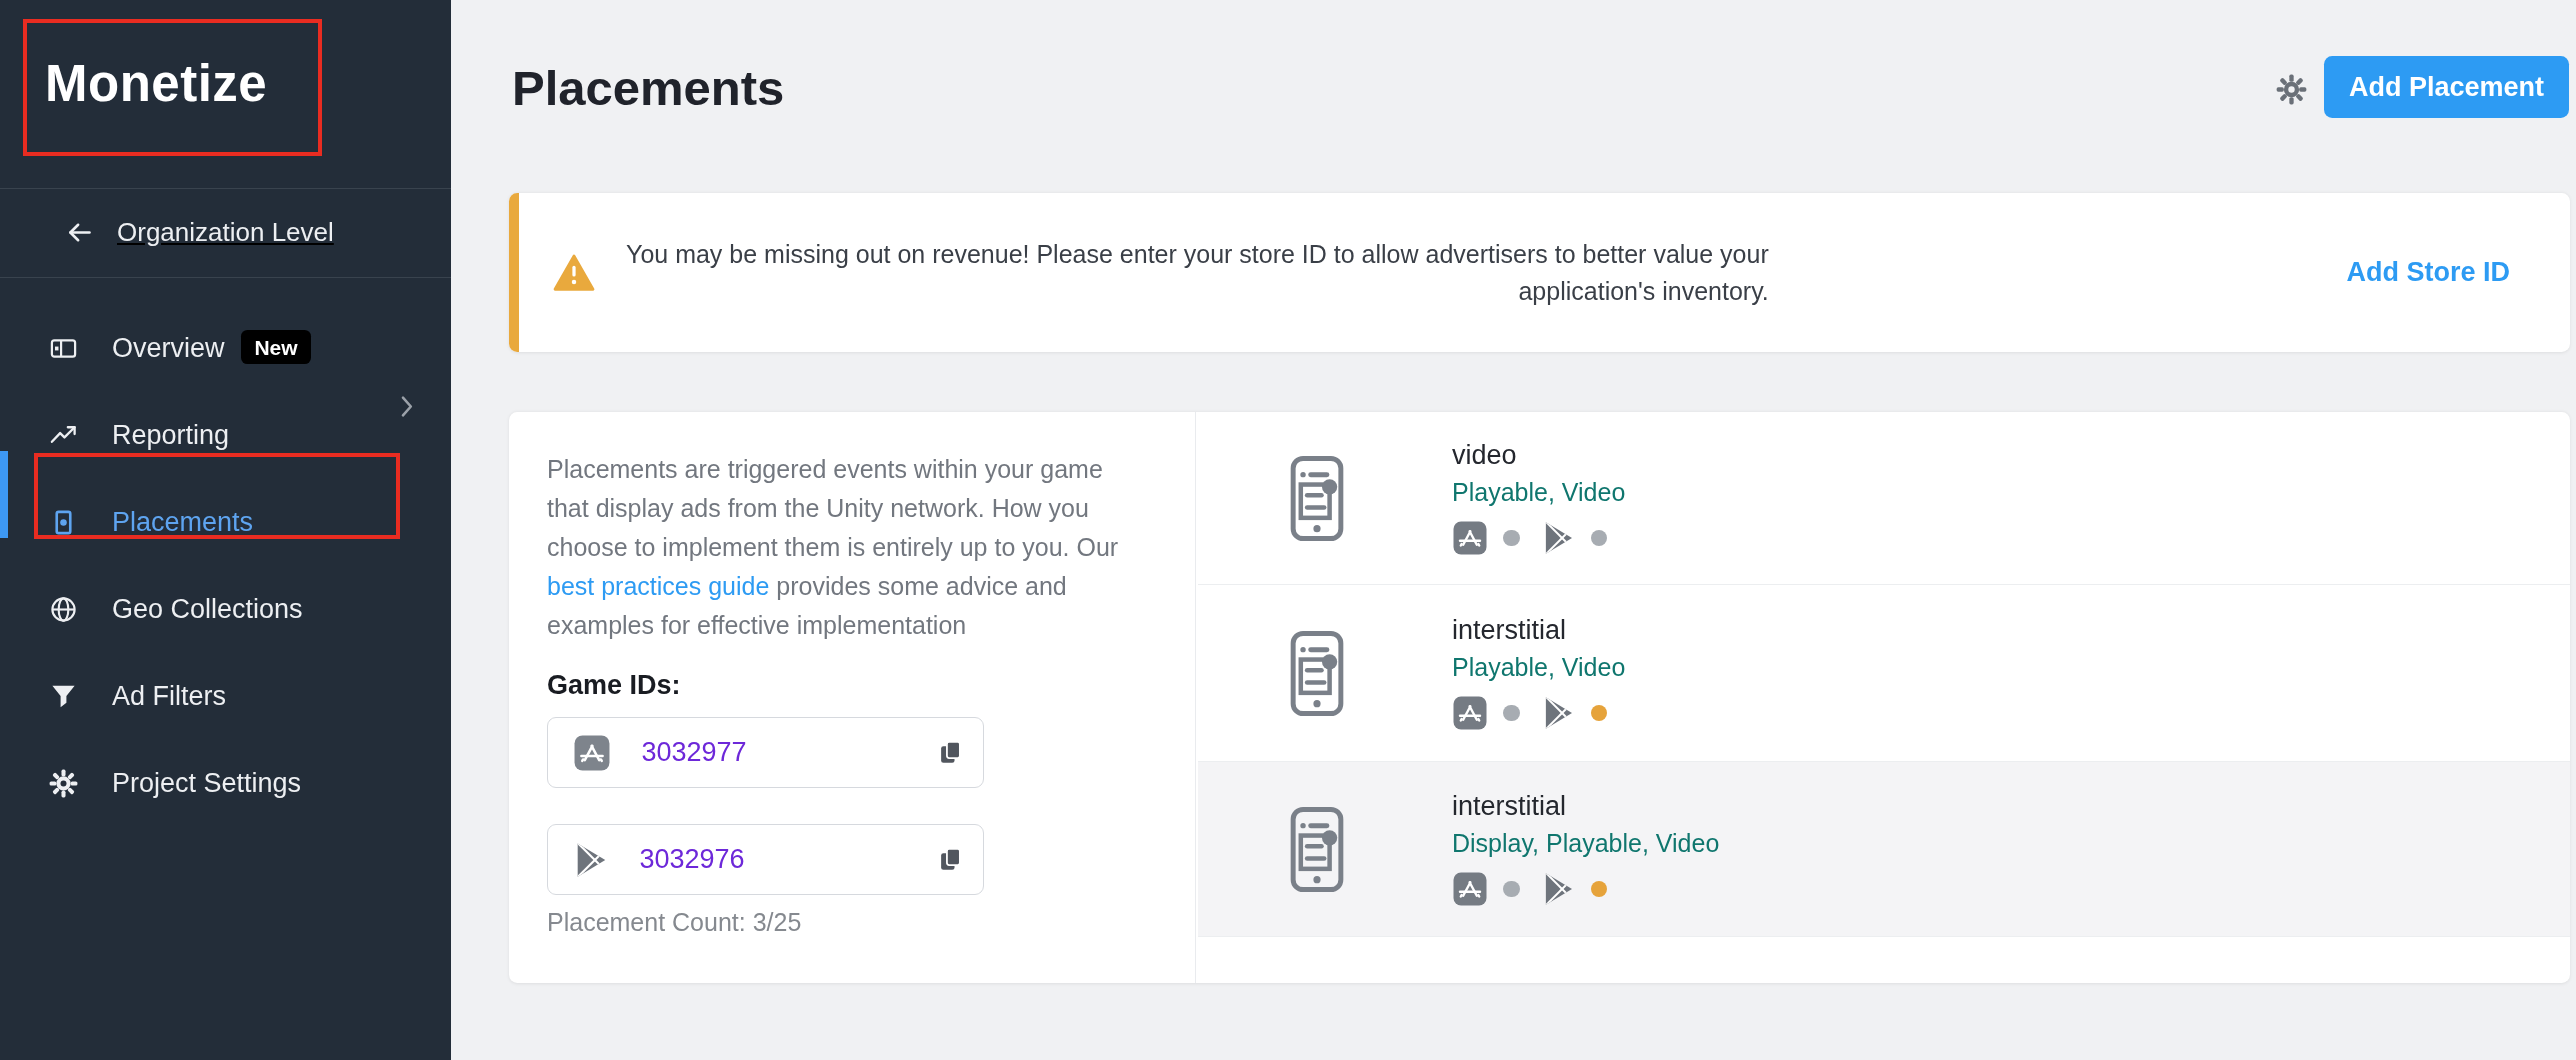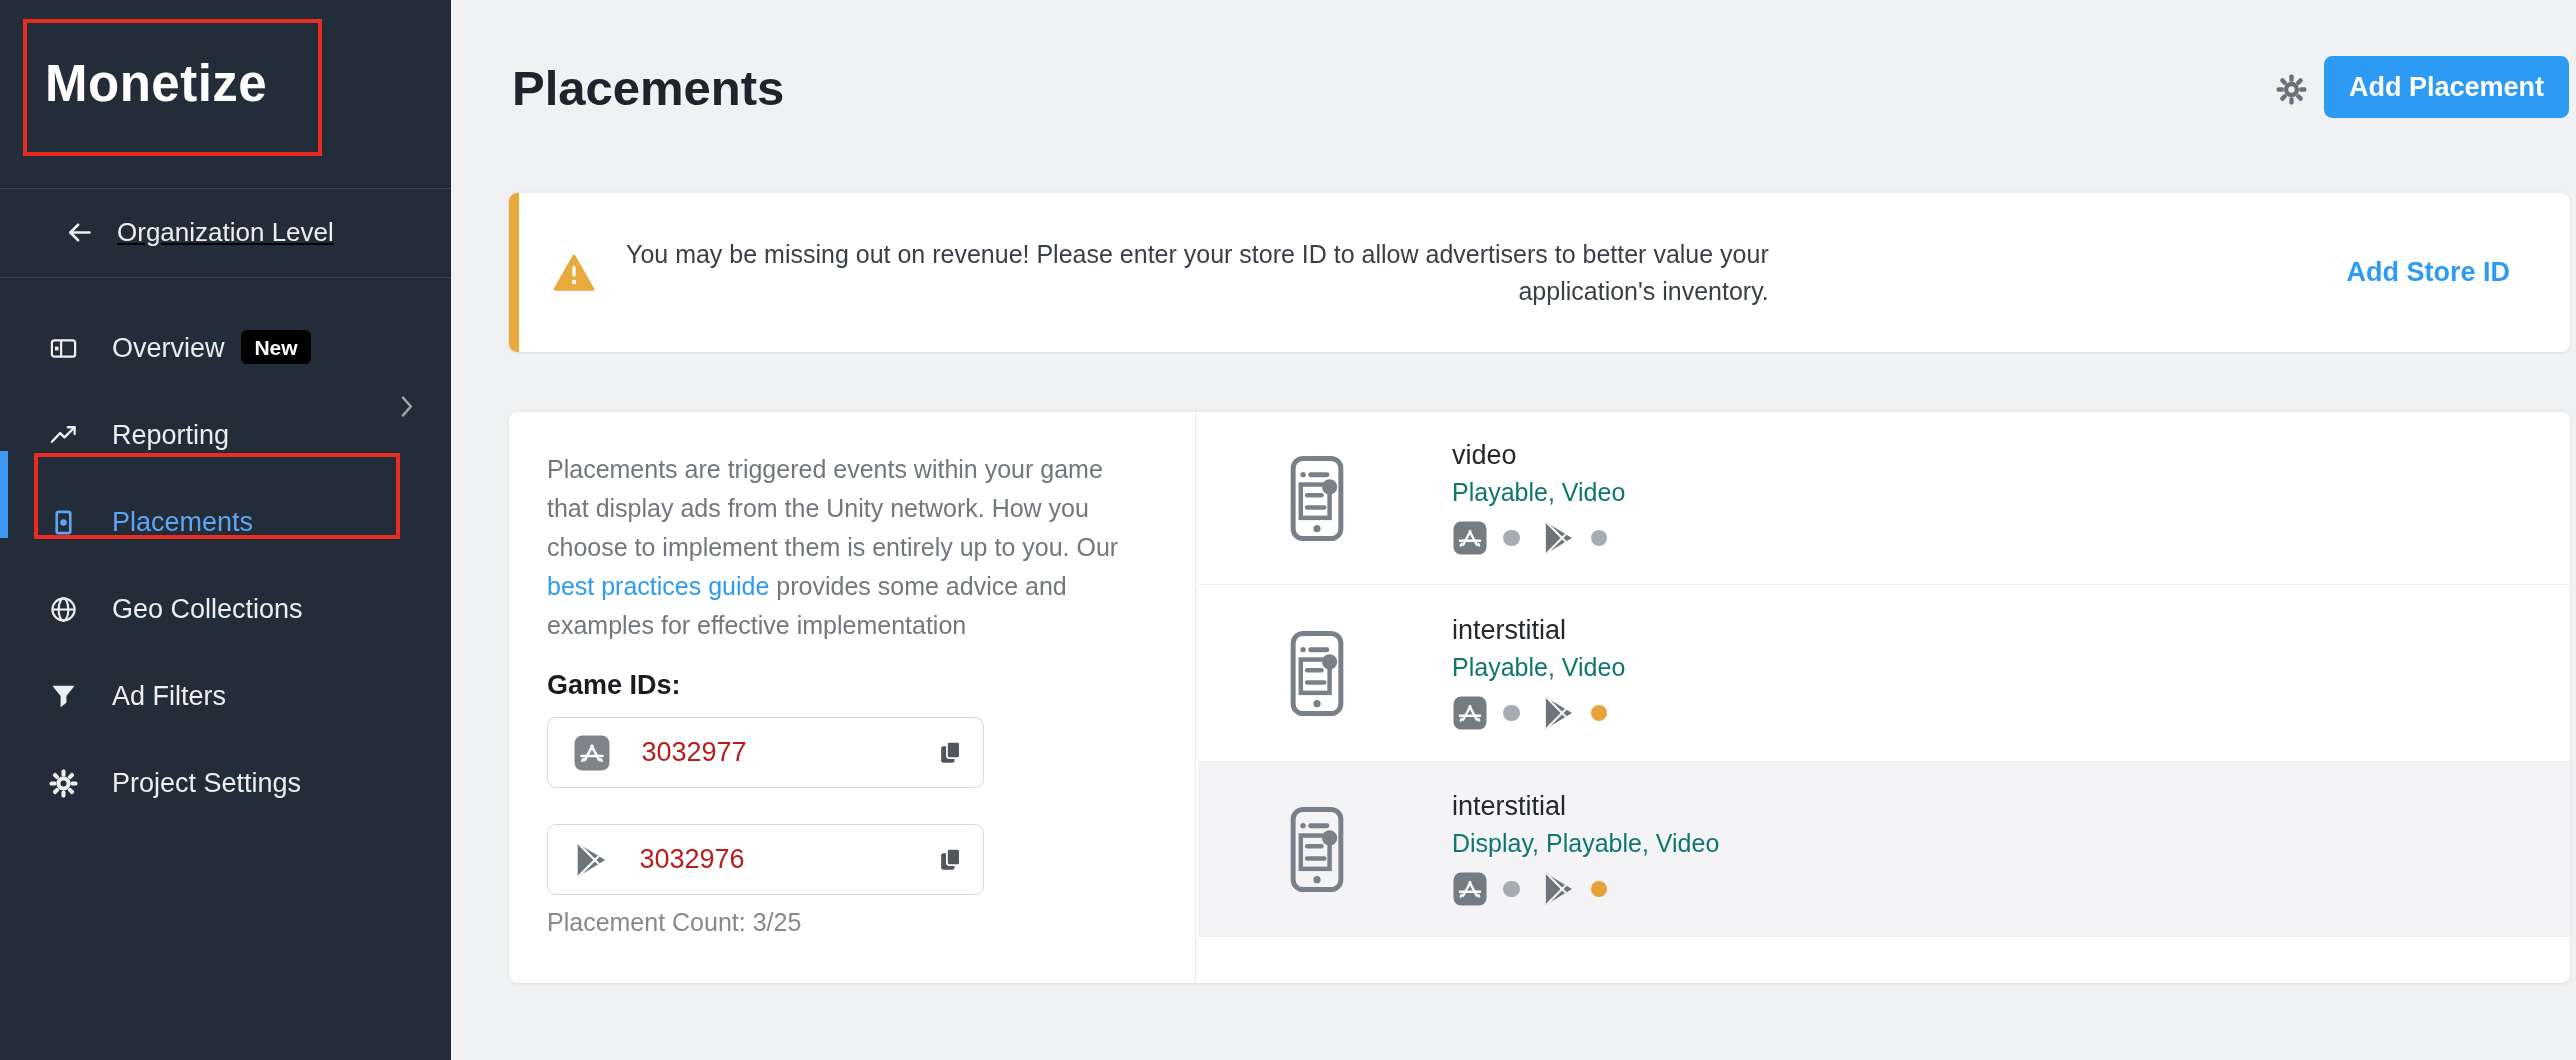"3032977" .gid-value { color: #b91c1c -> #6d28d9 }
